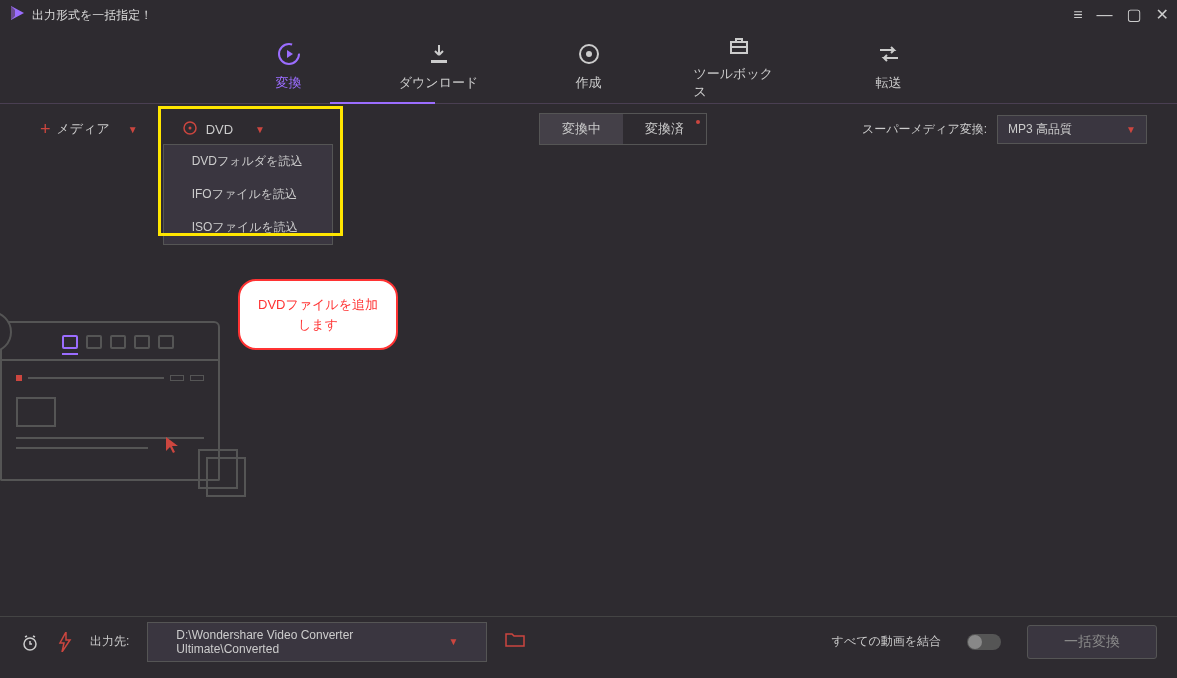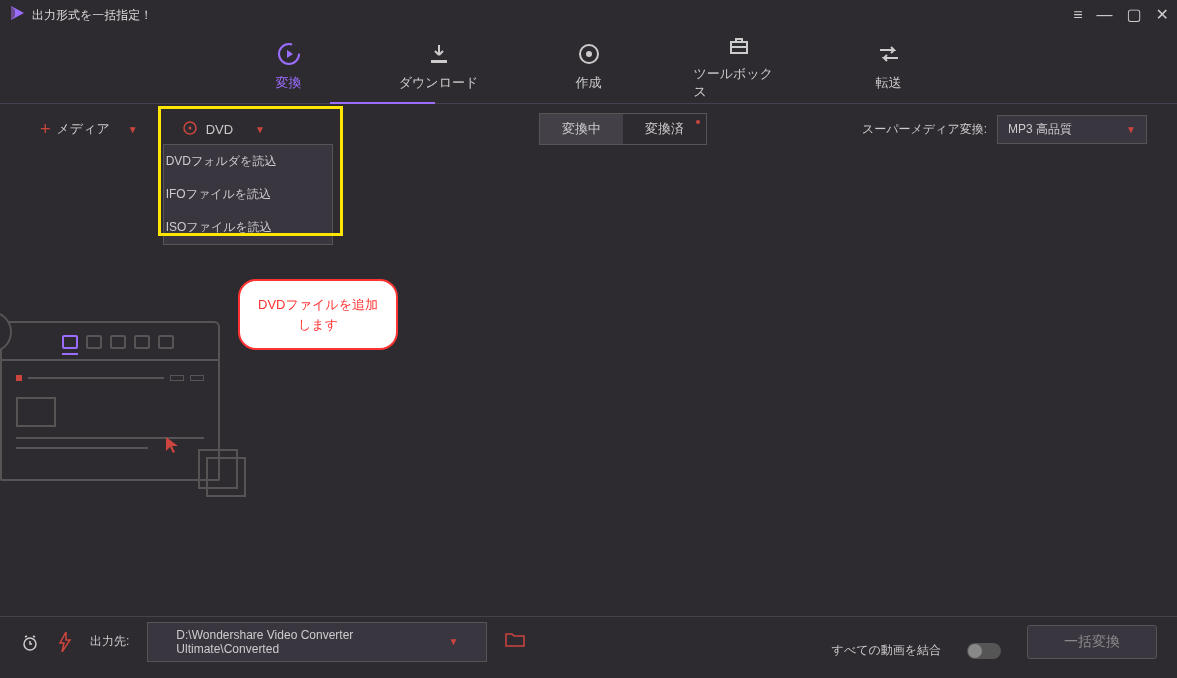"DVDフォルダを読込" .dvd-menu-item { padding: 8px 2px -> 8px 28px }
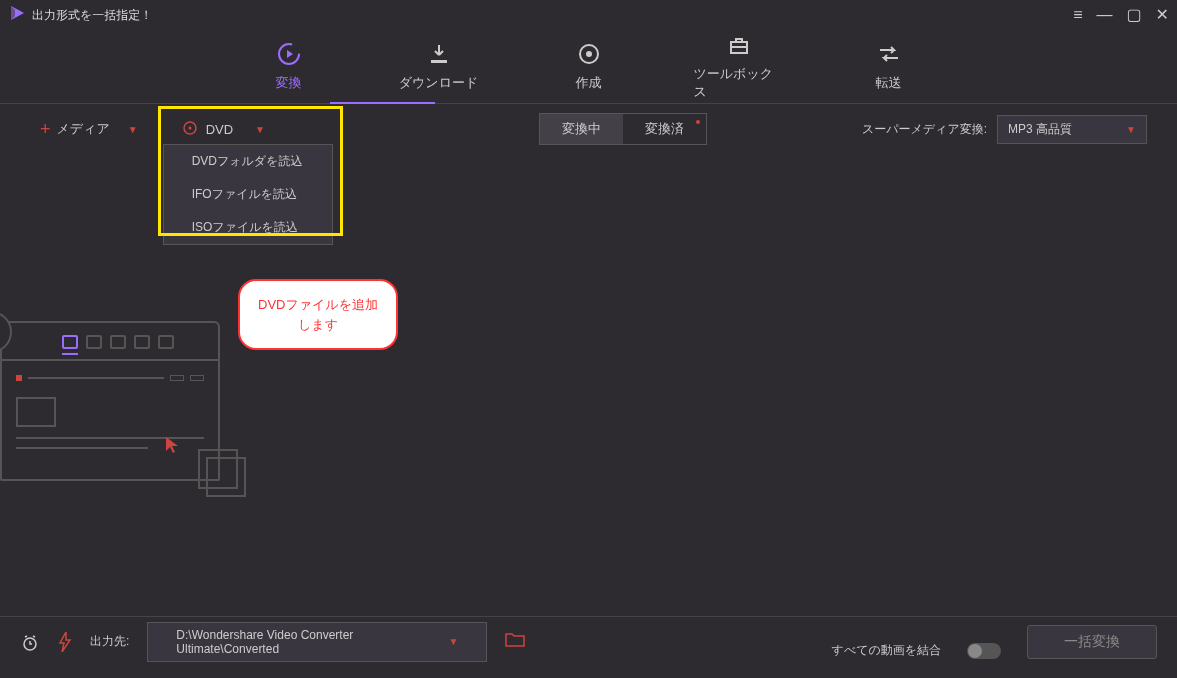"すべての動画を結合" .merge-section { align-items: flex-end -> center }
